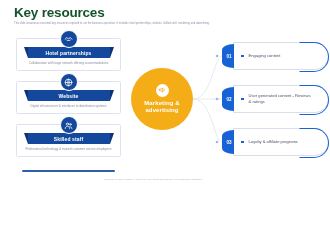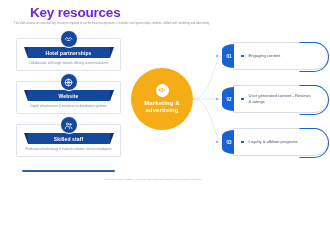"Key resources" .page-title { color: #6d28d9 -> #14532d; left: 30px -> 14px }
